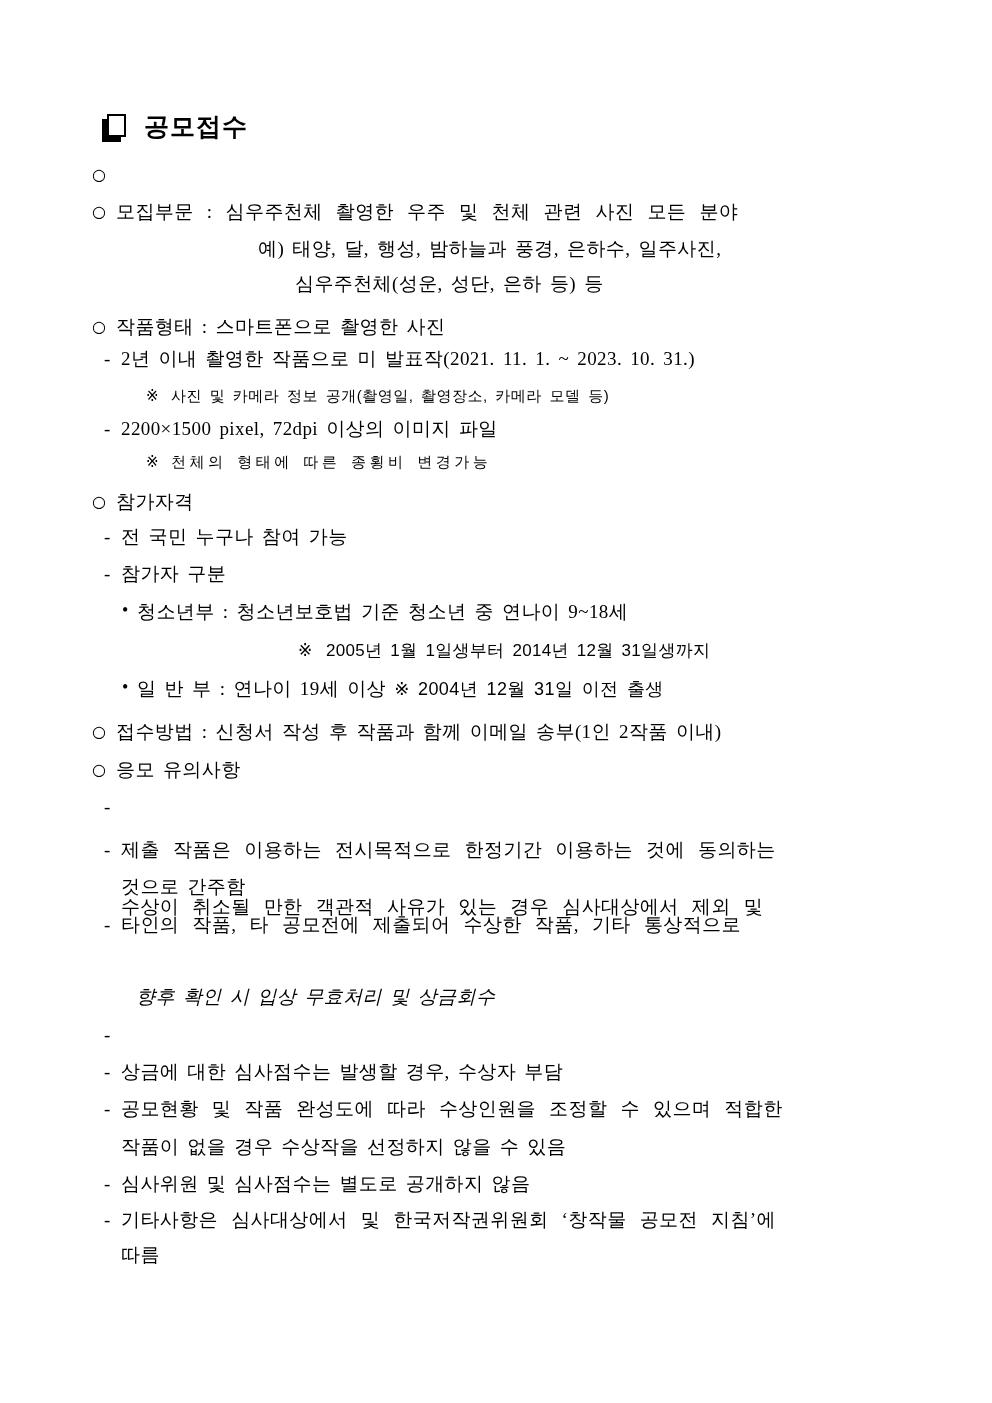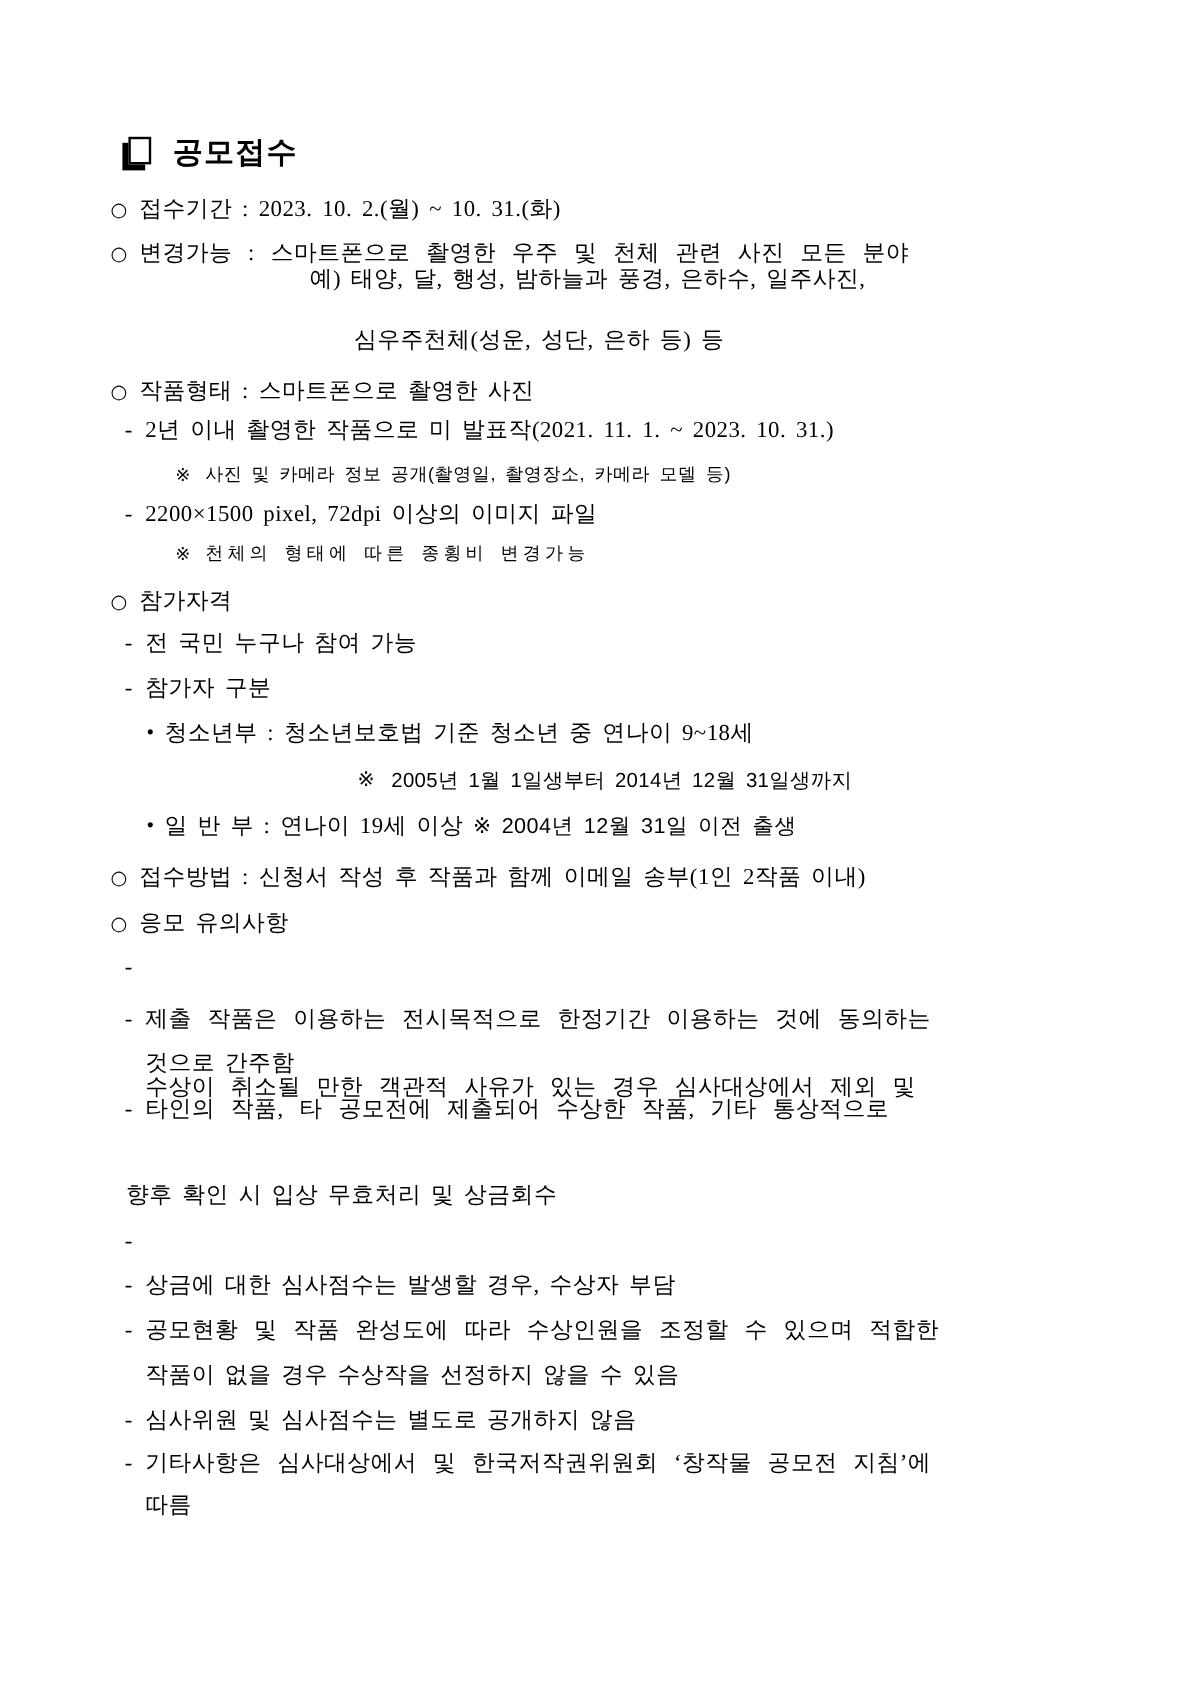"접수기간 : 2023. 10. 2.(월)" span.seg { html: <span>접수기간 : 2023. 10. 2.(월) ~ 10. 31.(화)</span> -> none }
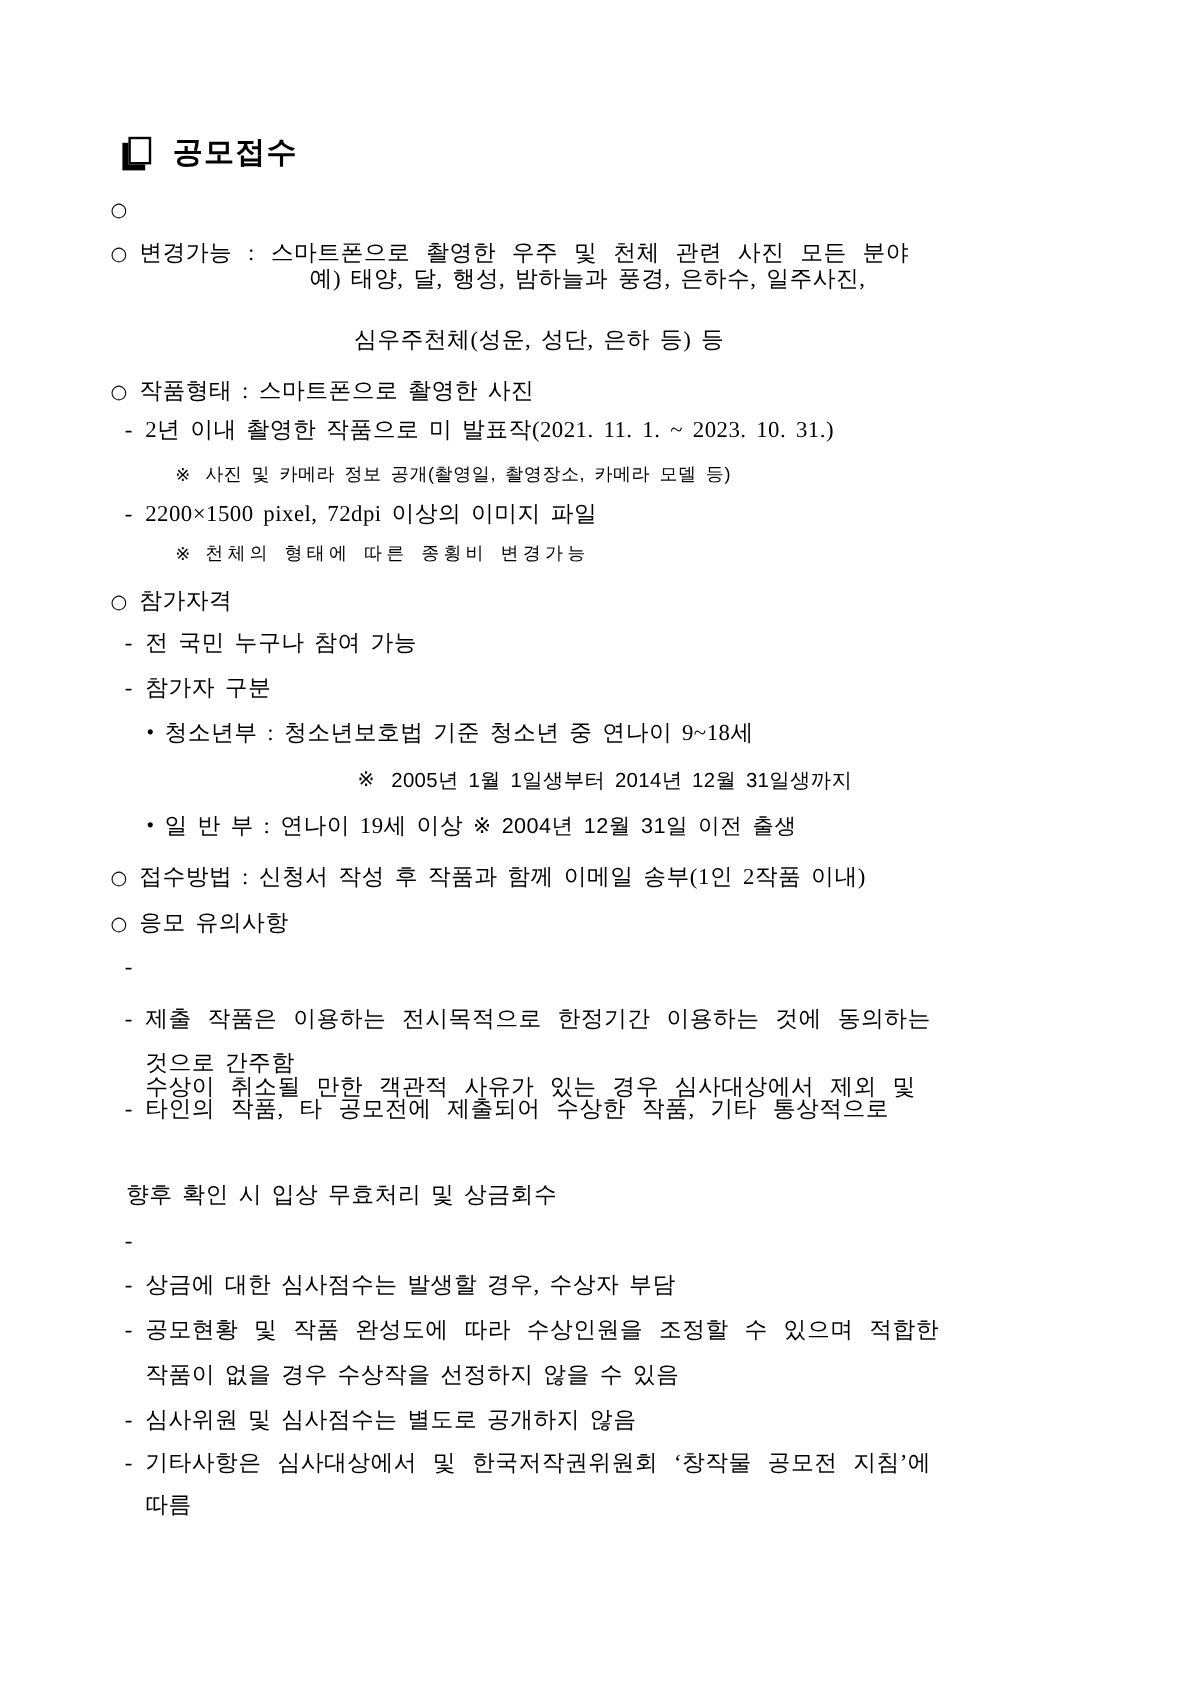"변경가능 : 스마트폰으로 촬영한 우주" span.seg { text: 변경가능 : 스마트폰으로 -> 모집부문 : 심우주천체 }
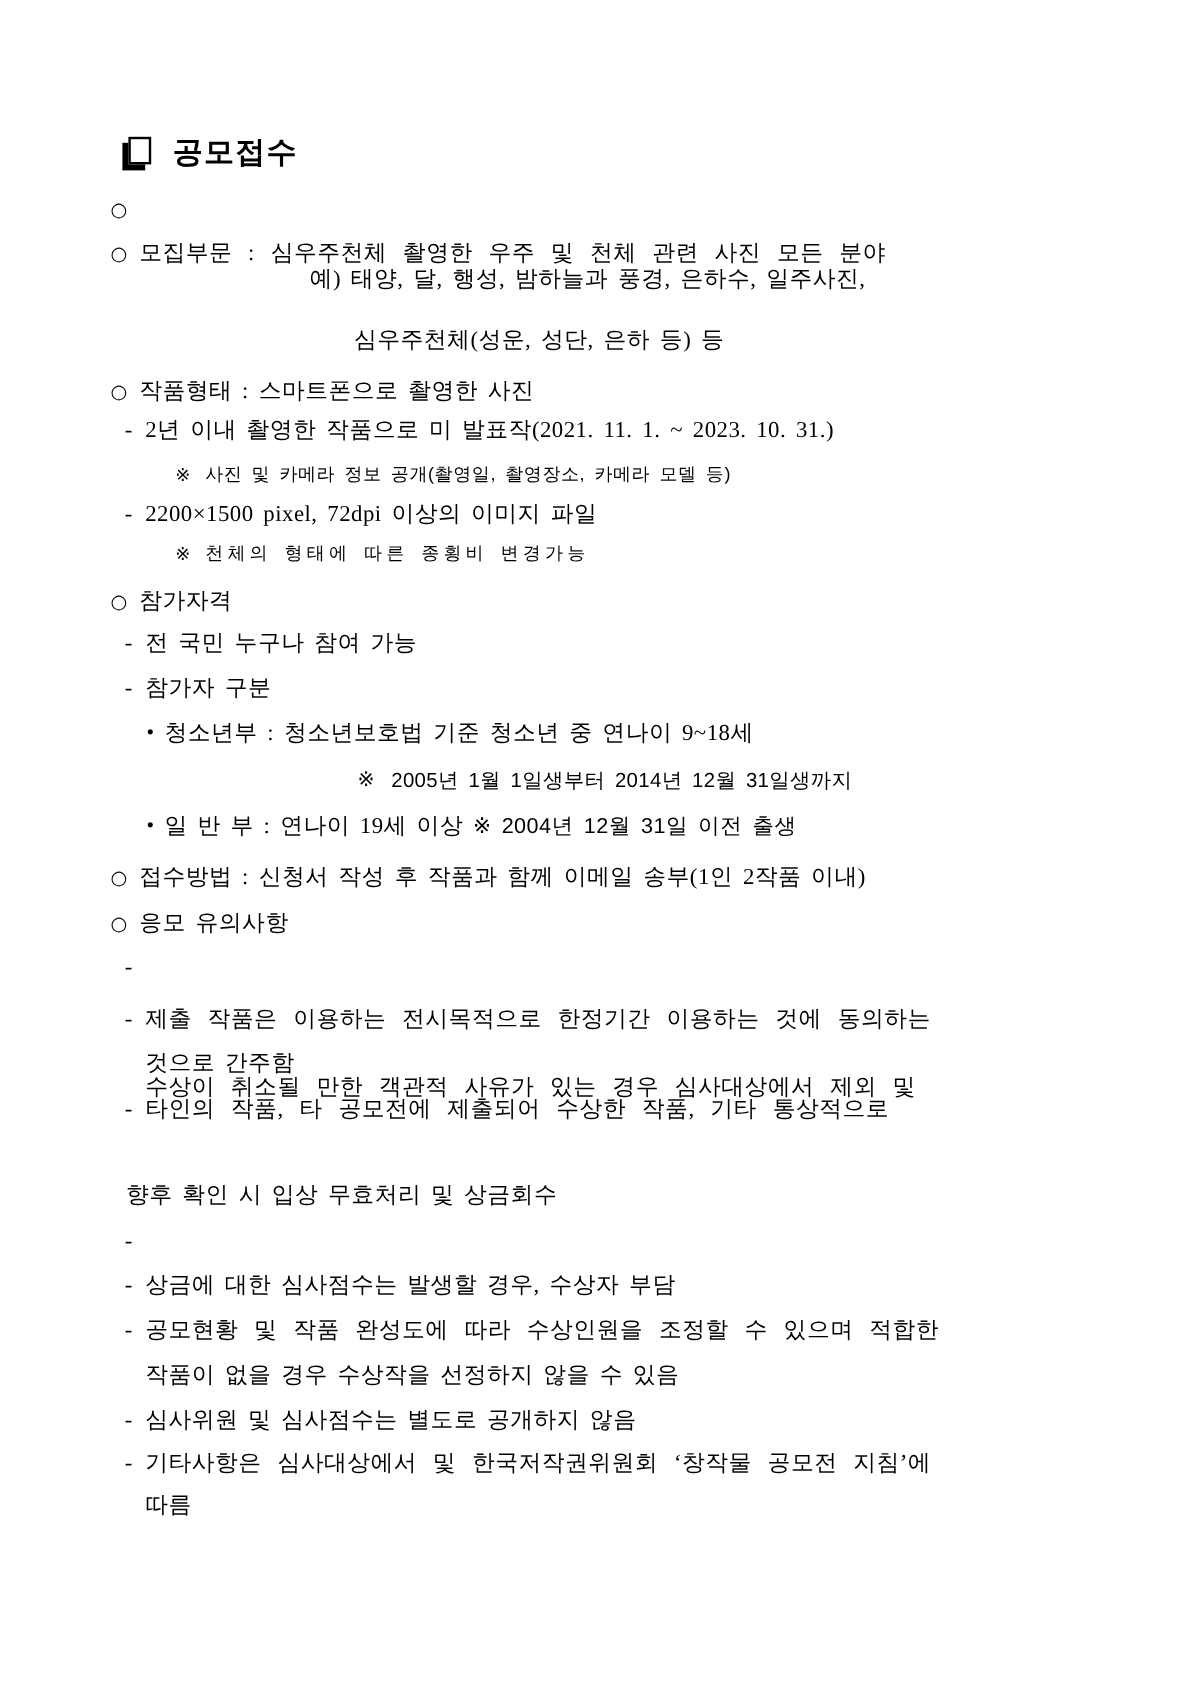"예) 태양, 달, 행성, 밤하늘과" div.line { top: 221px -> 237px }
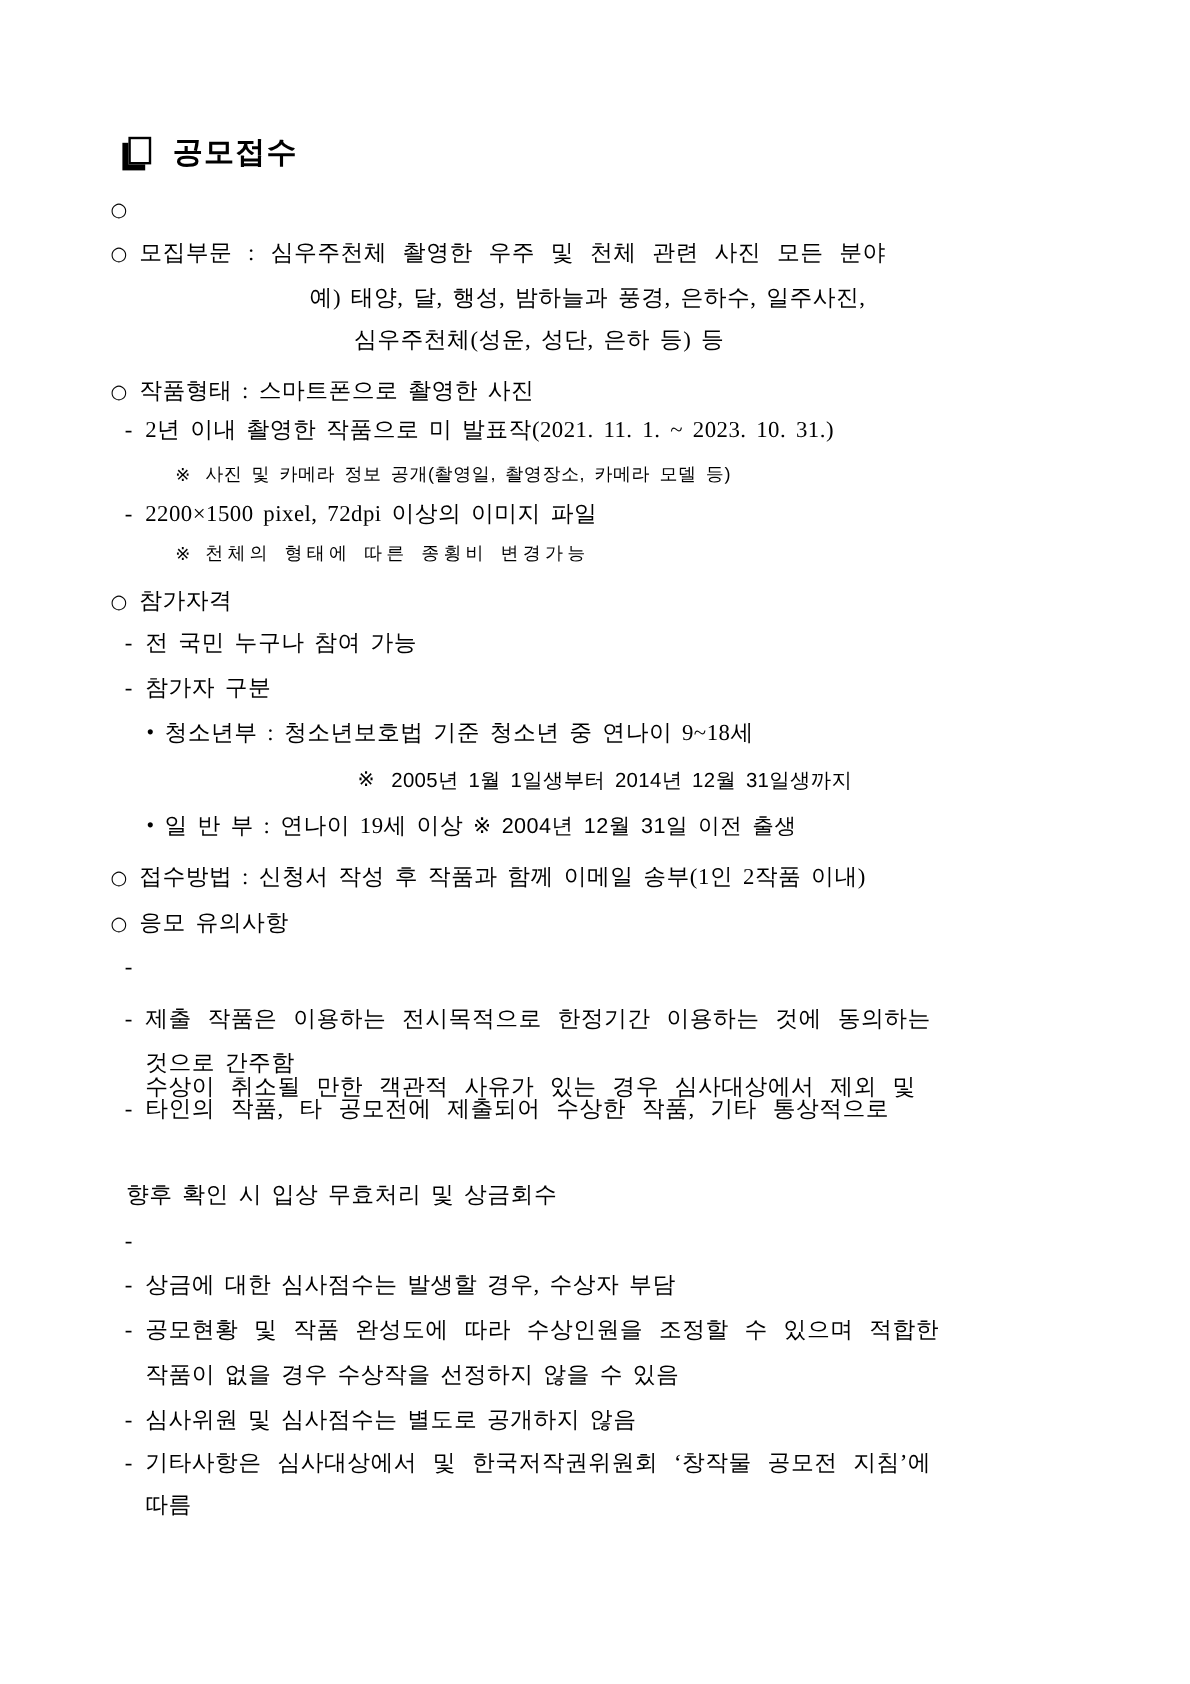"향후 확인 시 입상 무효처리" div.line { font-style: none -> italic; left: 105px -> 136px }
